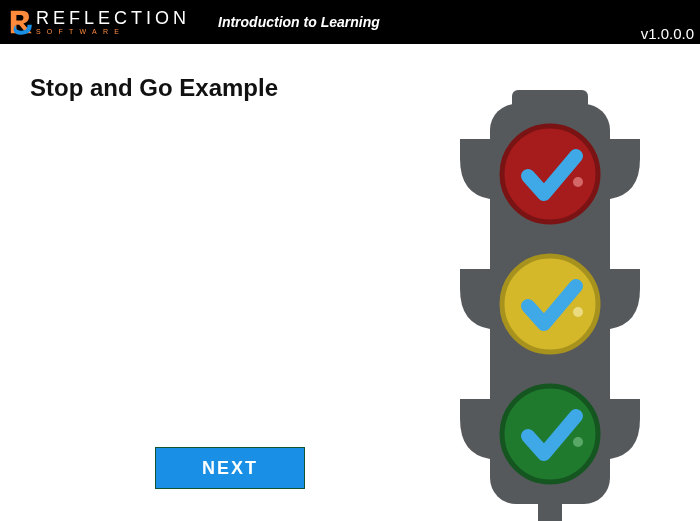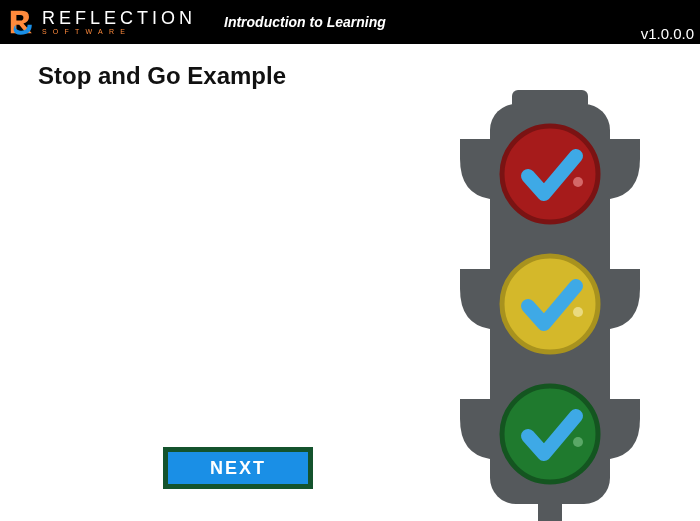"REFLECTION" .logo { gap: 6px -> none }
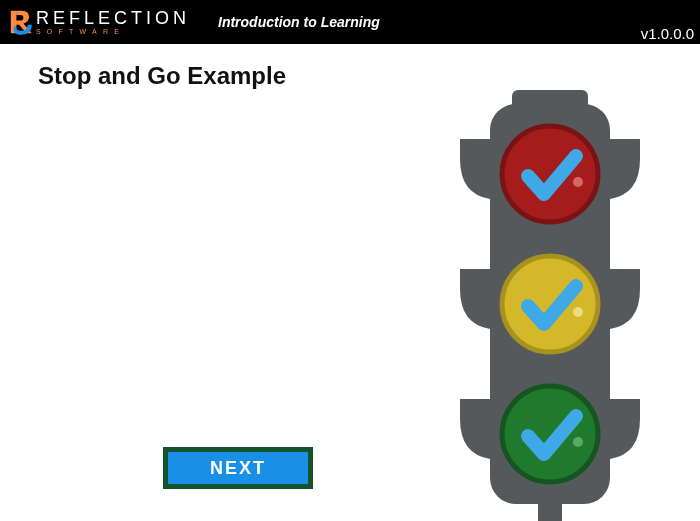"Stop and Go Example" .content { margin-left: 8px -> none; padding: 18px 30px -> 30px 30px }
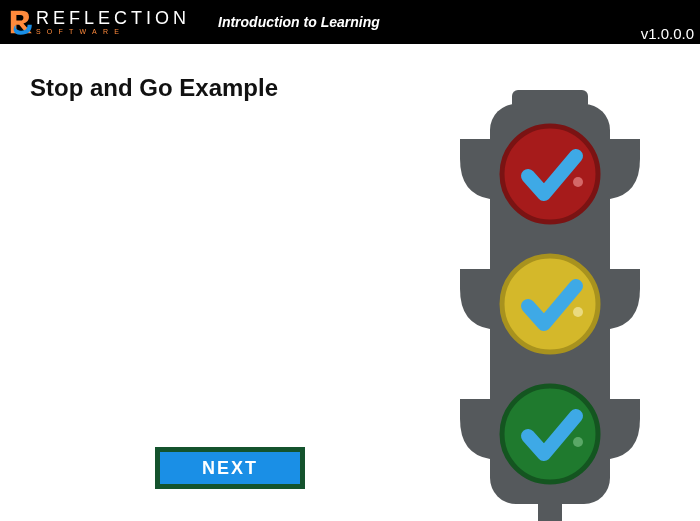"NEXT" .next-btn { border: 5px solid #14532d -> 1px solid #14532d }
